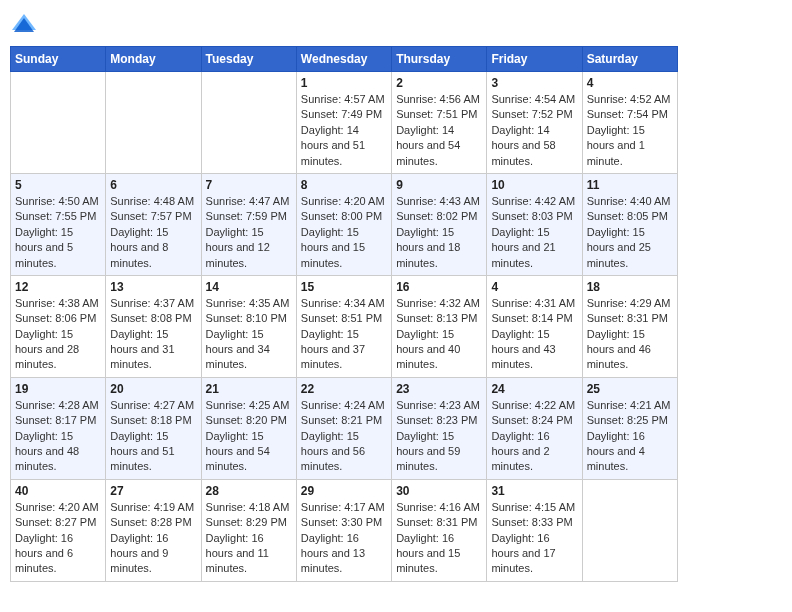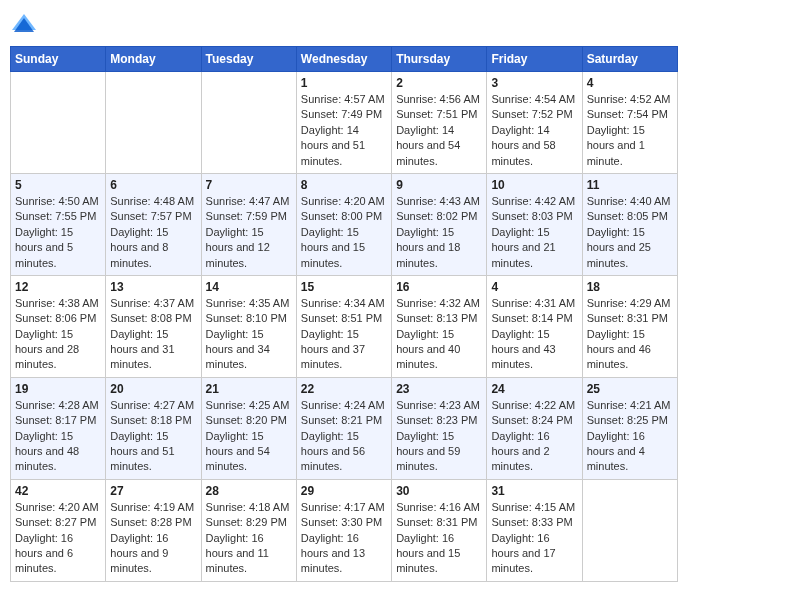"42" span.day-num { text: 42 -> 40 }
